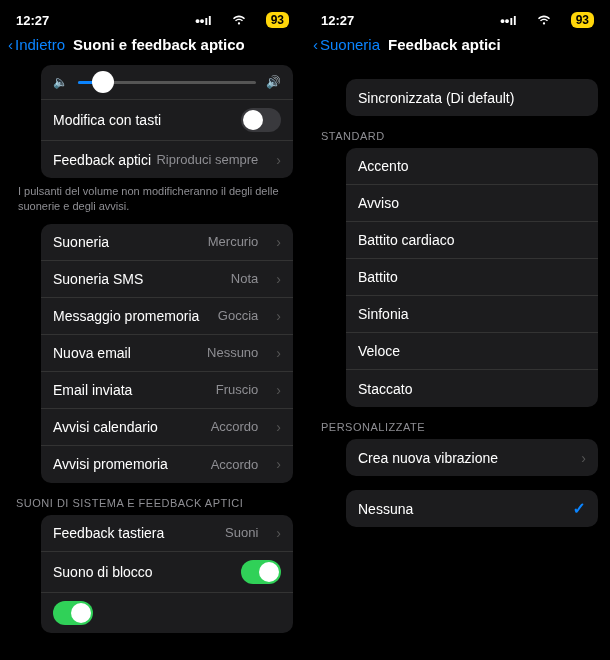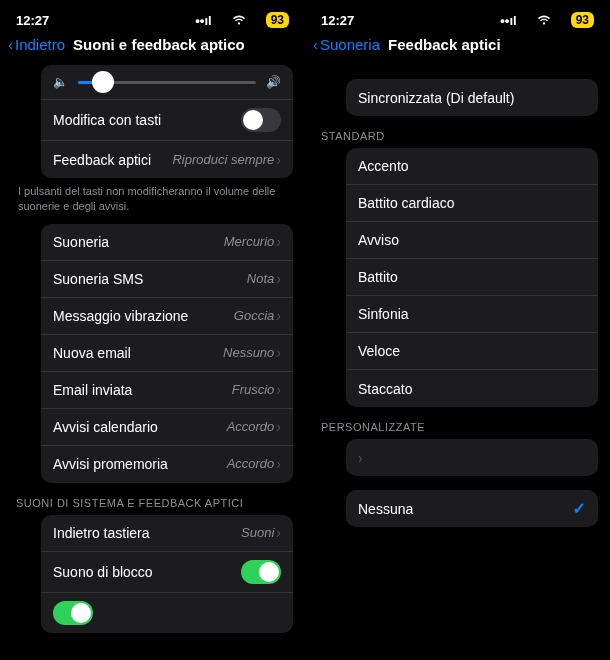"Riproduci sempre" .row-value { align-items: none -> center; font-style: italic -> none; gap: 2px -> 18px }
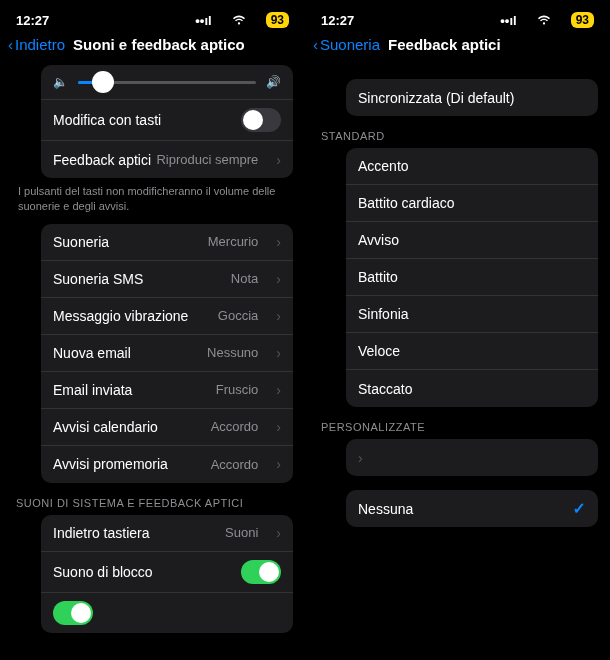"I pulsanti del tasti non" div.footer-text { text: tasti non modificheranno il volume -> volume non modificheranno il degli }
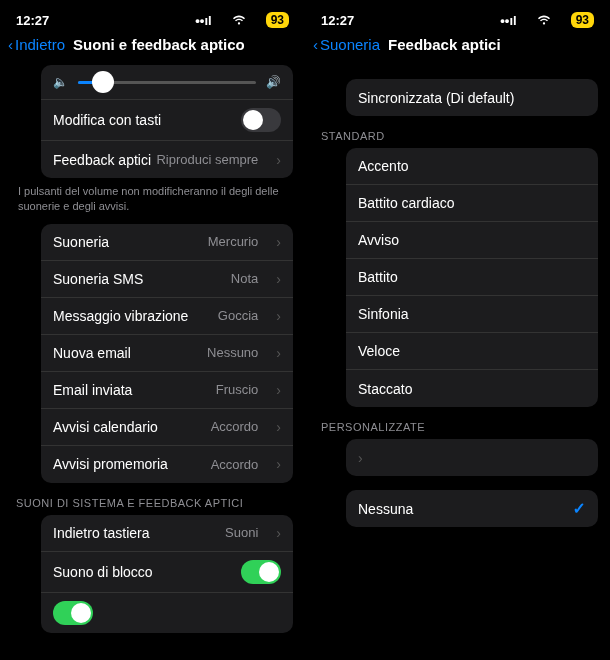"Battito cardiaco" div.row { order: before "Avviso" -> after "Avviso" }
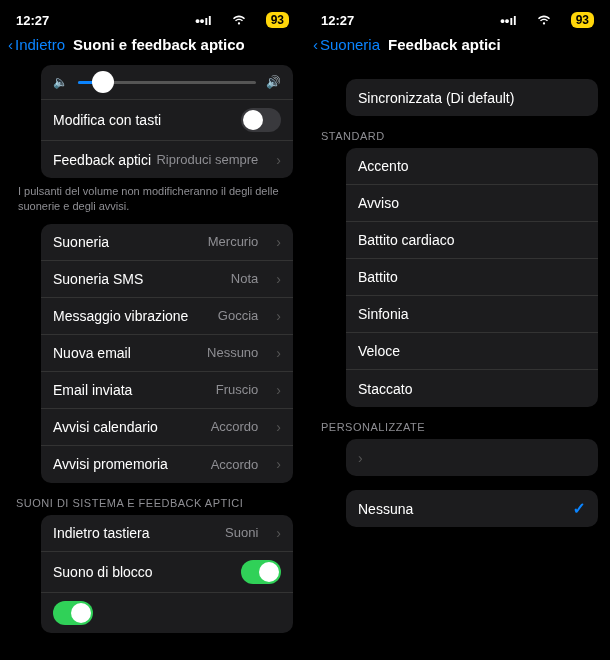"Messaggio vibrazione" span.row-label { text: vibrazione -> promemoria }
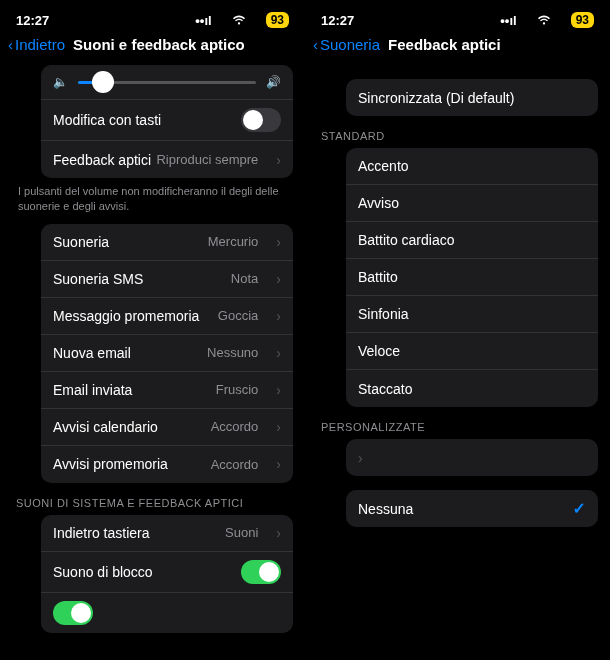"Crea nuova vibrazione" span.row-label { html: none -> <span>Crea nuova vibrazione</span> }
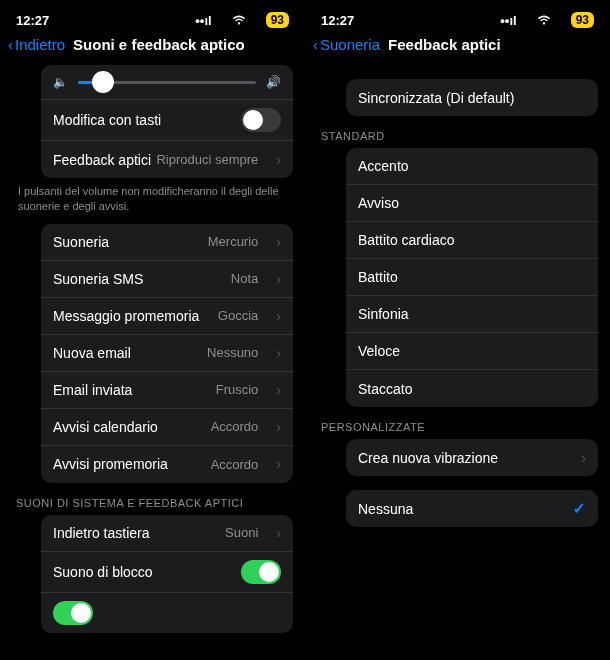"Indietro tastiera" span.row-label { text: Indietro -> Feedback }
